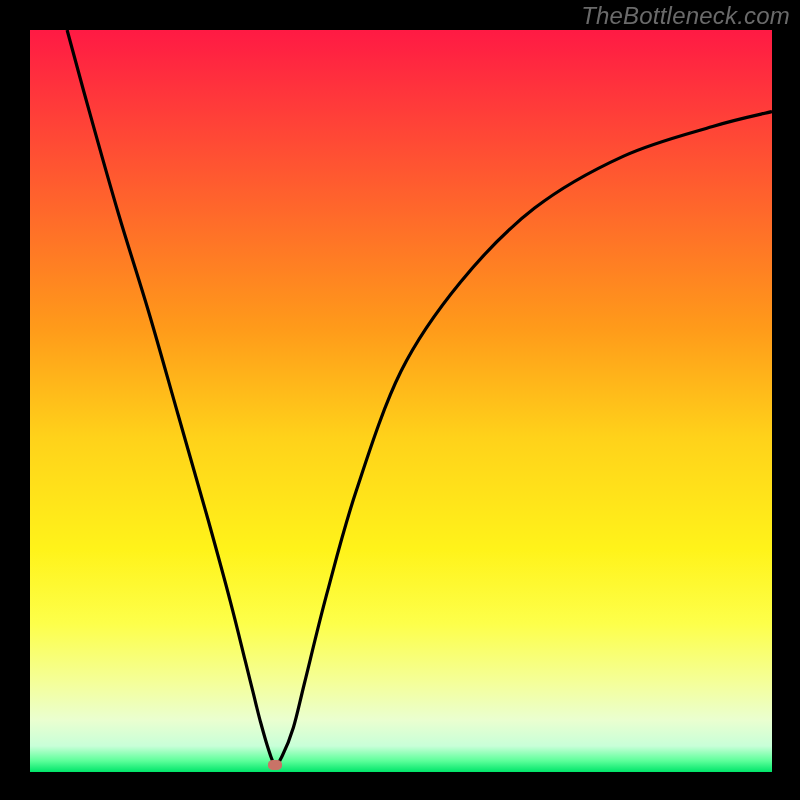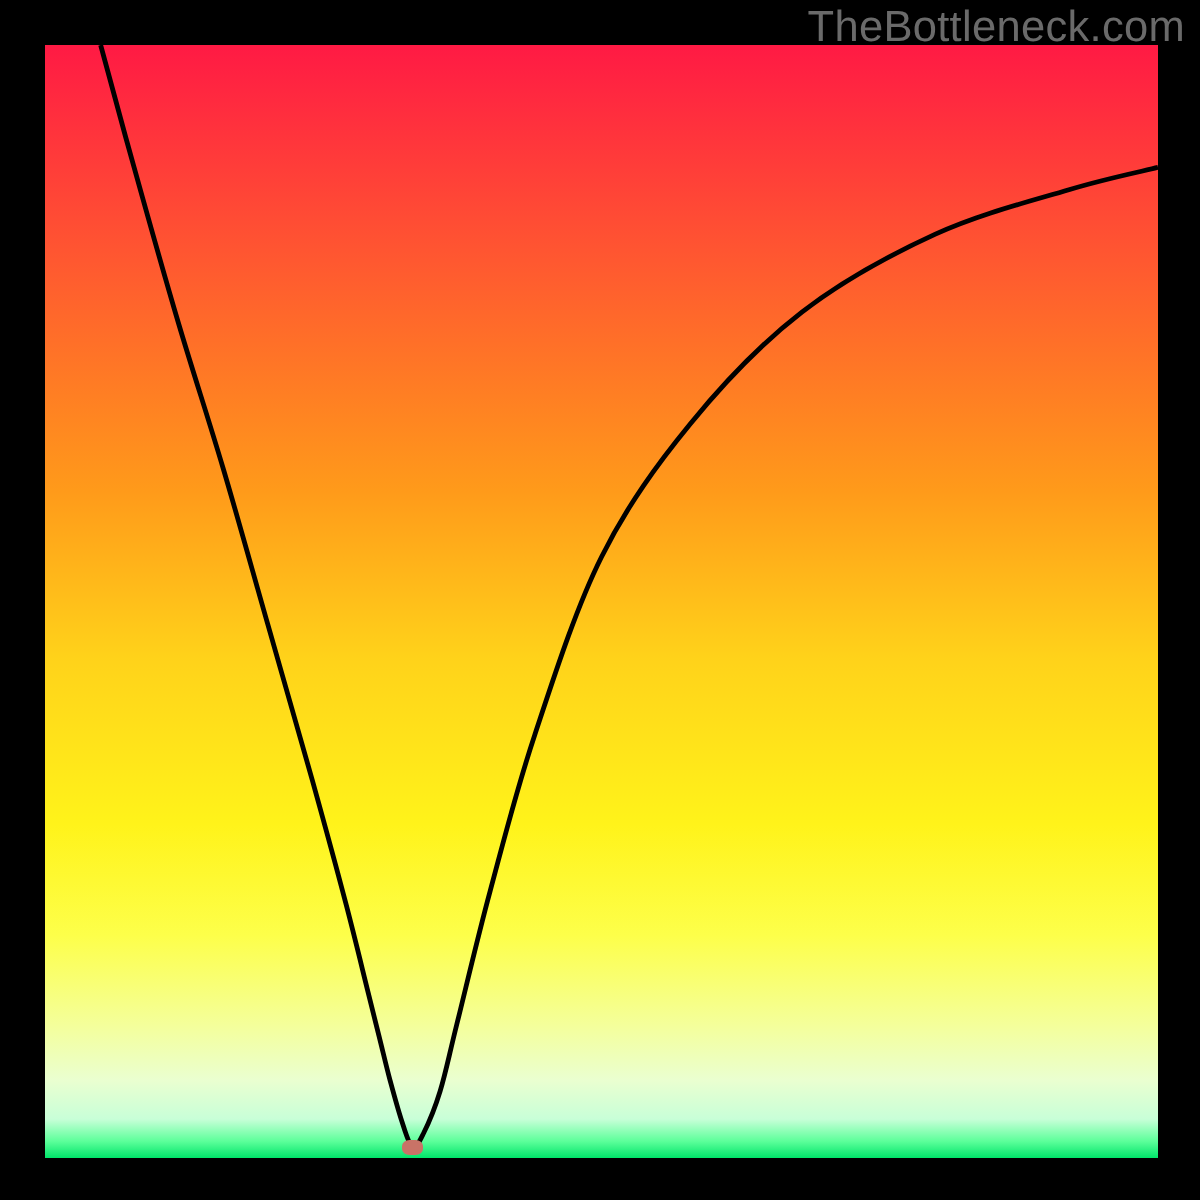"TheBottleneck.com" .watermark { font-size: 29px -> 24px; font-style: none -> italic }
